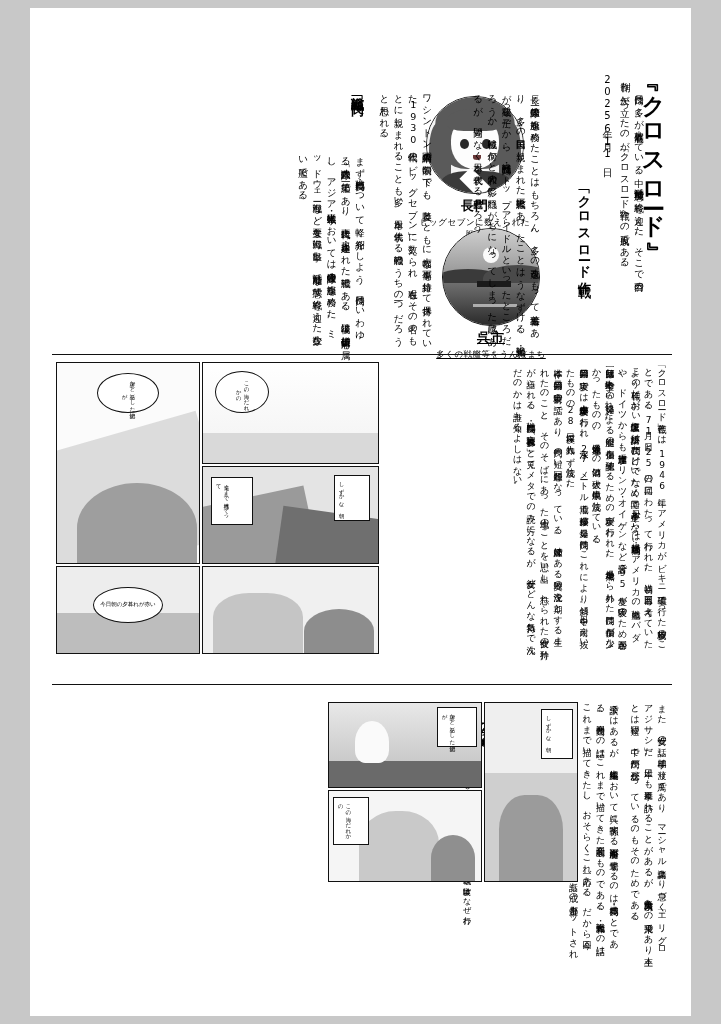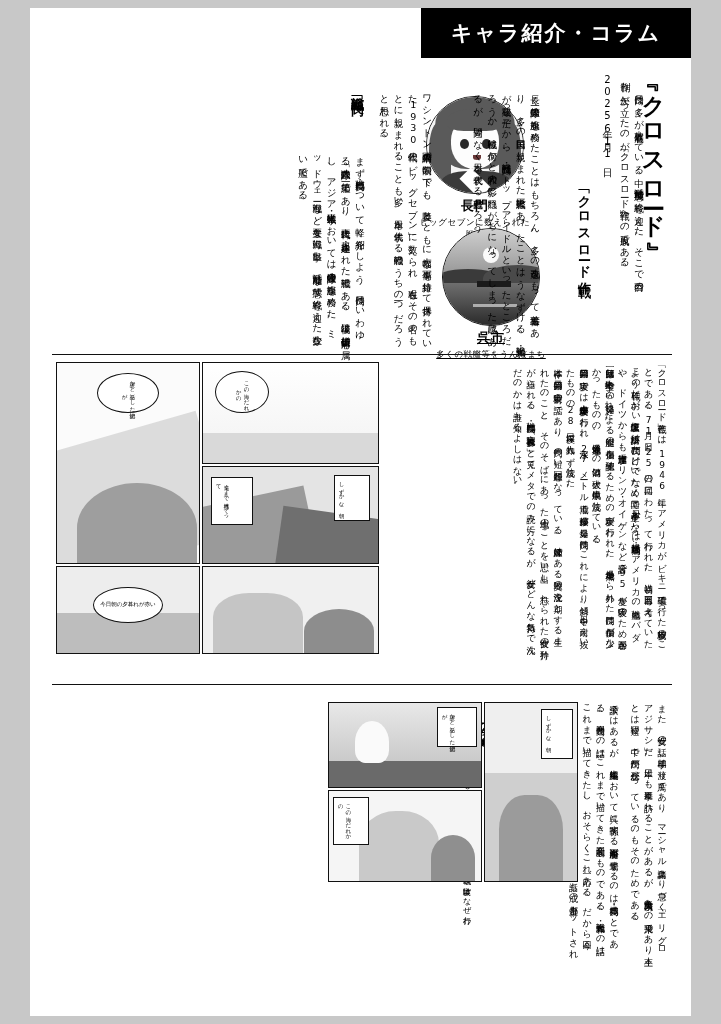"キャラ紹介・コラム" div.banner { html: <div> <span>キャラ紹介・コラム</span> </div> -> none }
